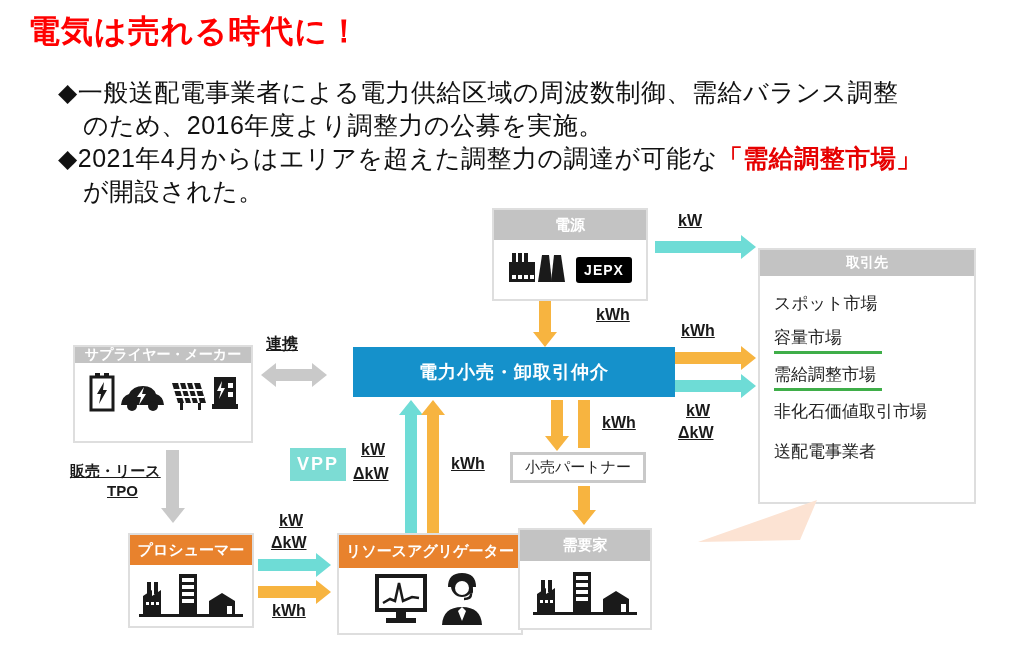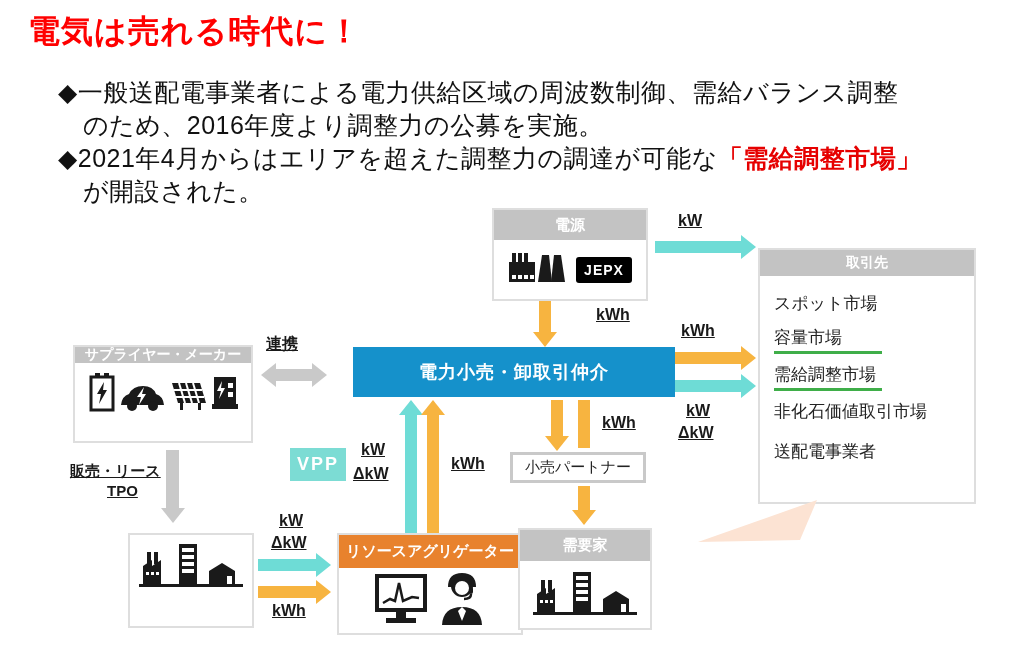"プロシューマー" div.hd { html: none -> <div>プロシューマー</div> }
